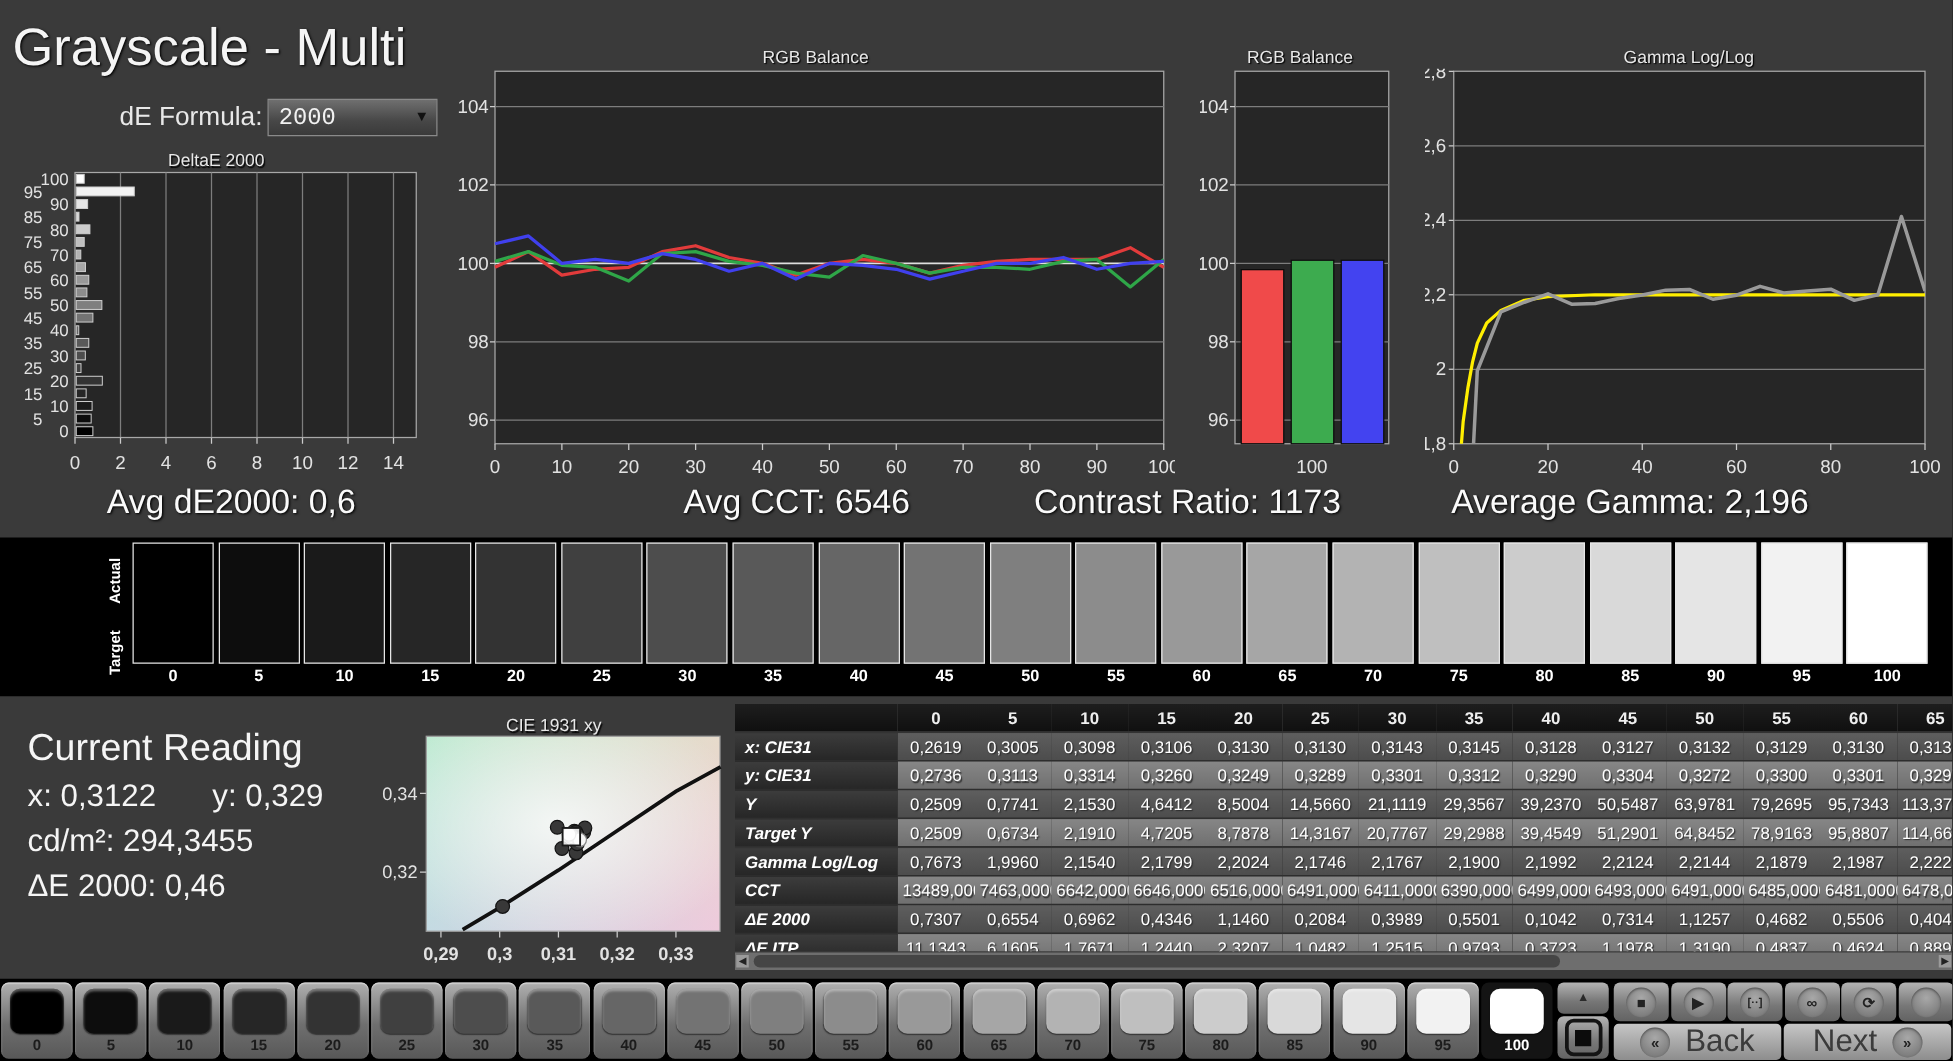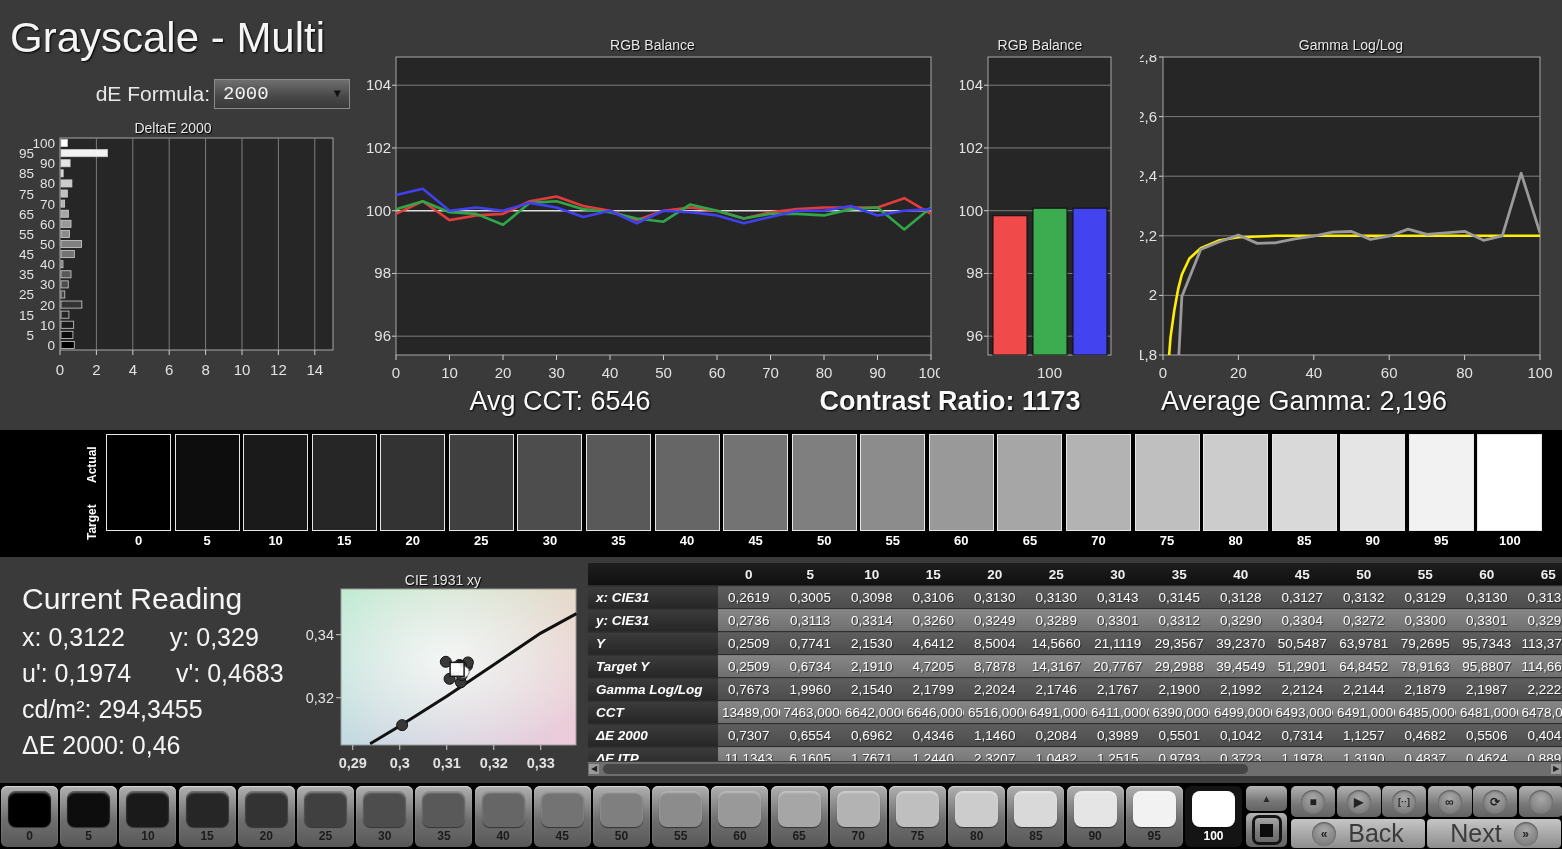"Avg dE2000: 0,6" div.abs { html: none -> <div>Avg dE2000: 0,6</div> }
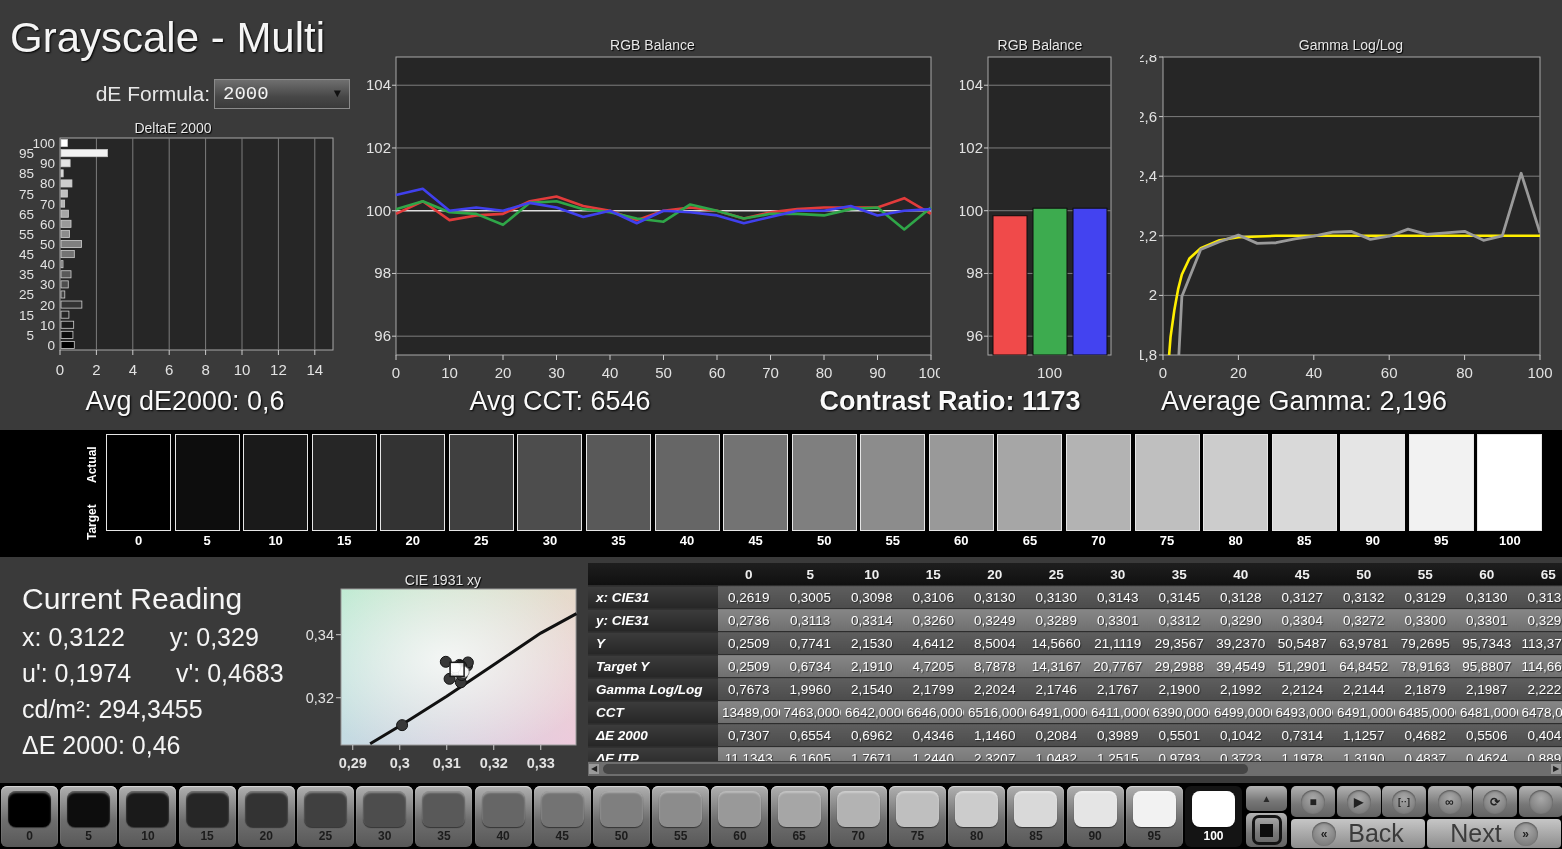"Avg CCT: 6546" div.abs { left: 370px -> 348px; text-align: none -> right }
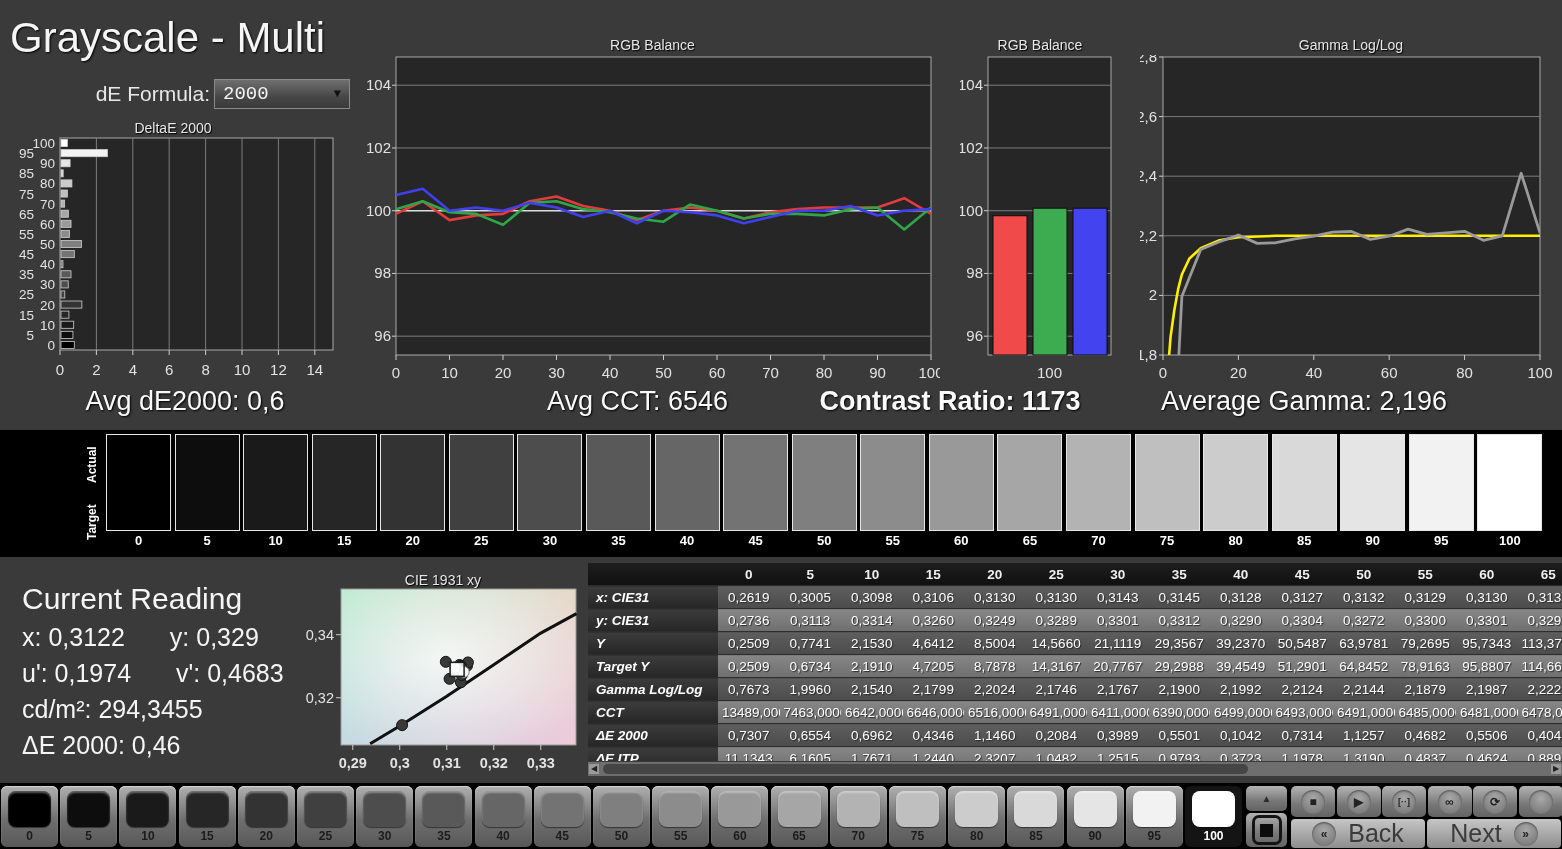"Contrast Ratio: 1173" div.abs { font-weight: bold -> none }
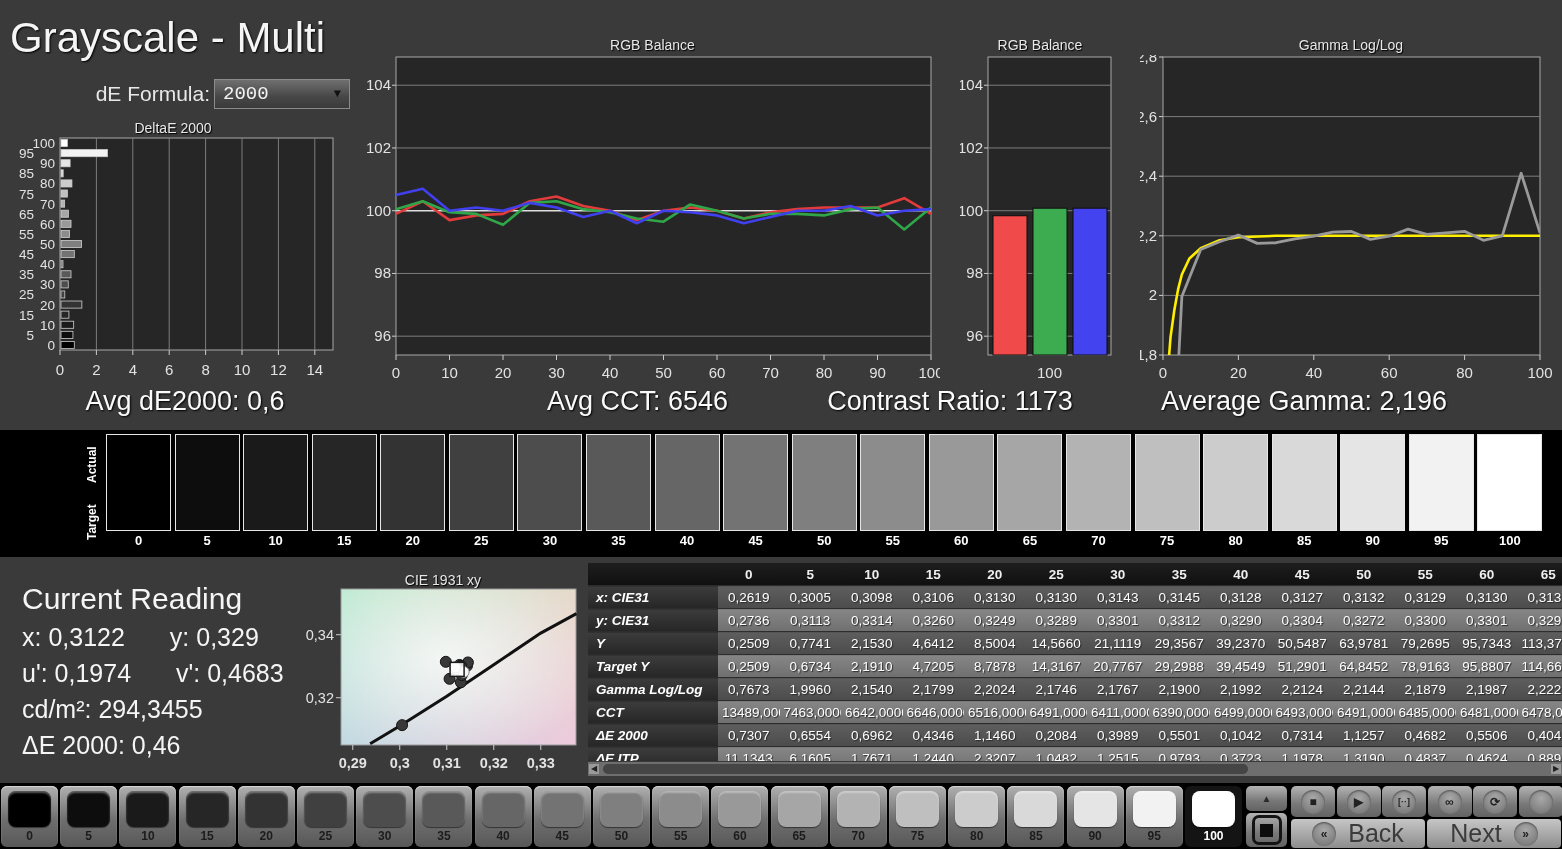"u': 0,1974 v': 0,4683" div.cr-line { html: <div> <span>u':</span> <span>0,1974</span> <span><span>v':</span> <span>0,4683</span></span> </div> -> none }
